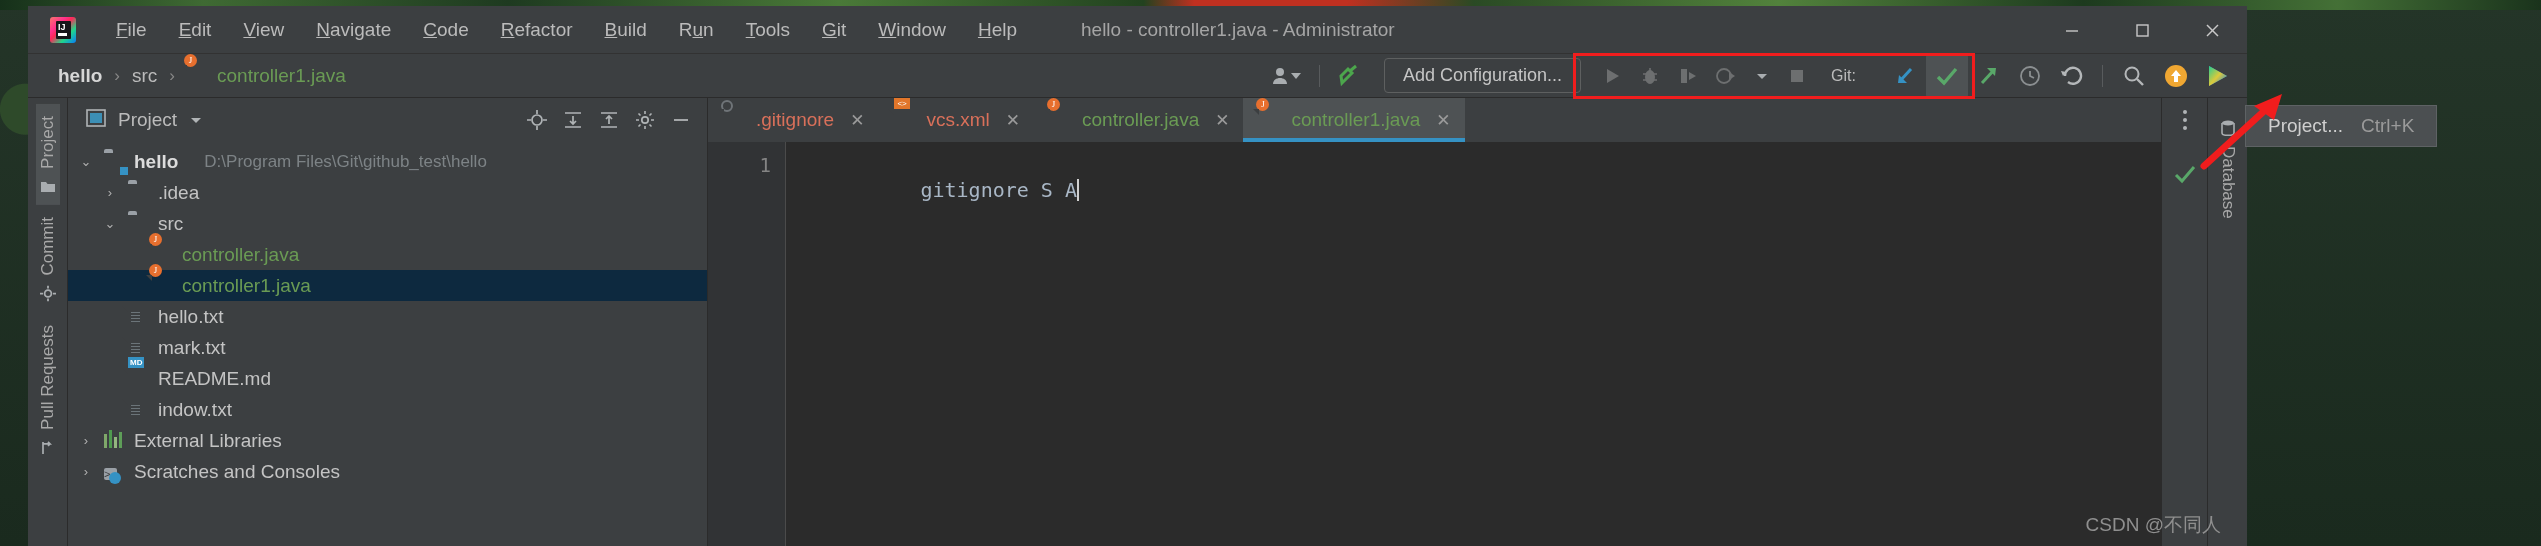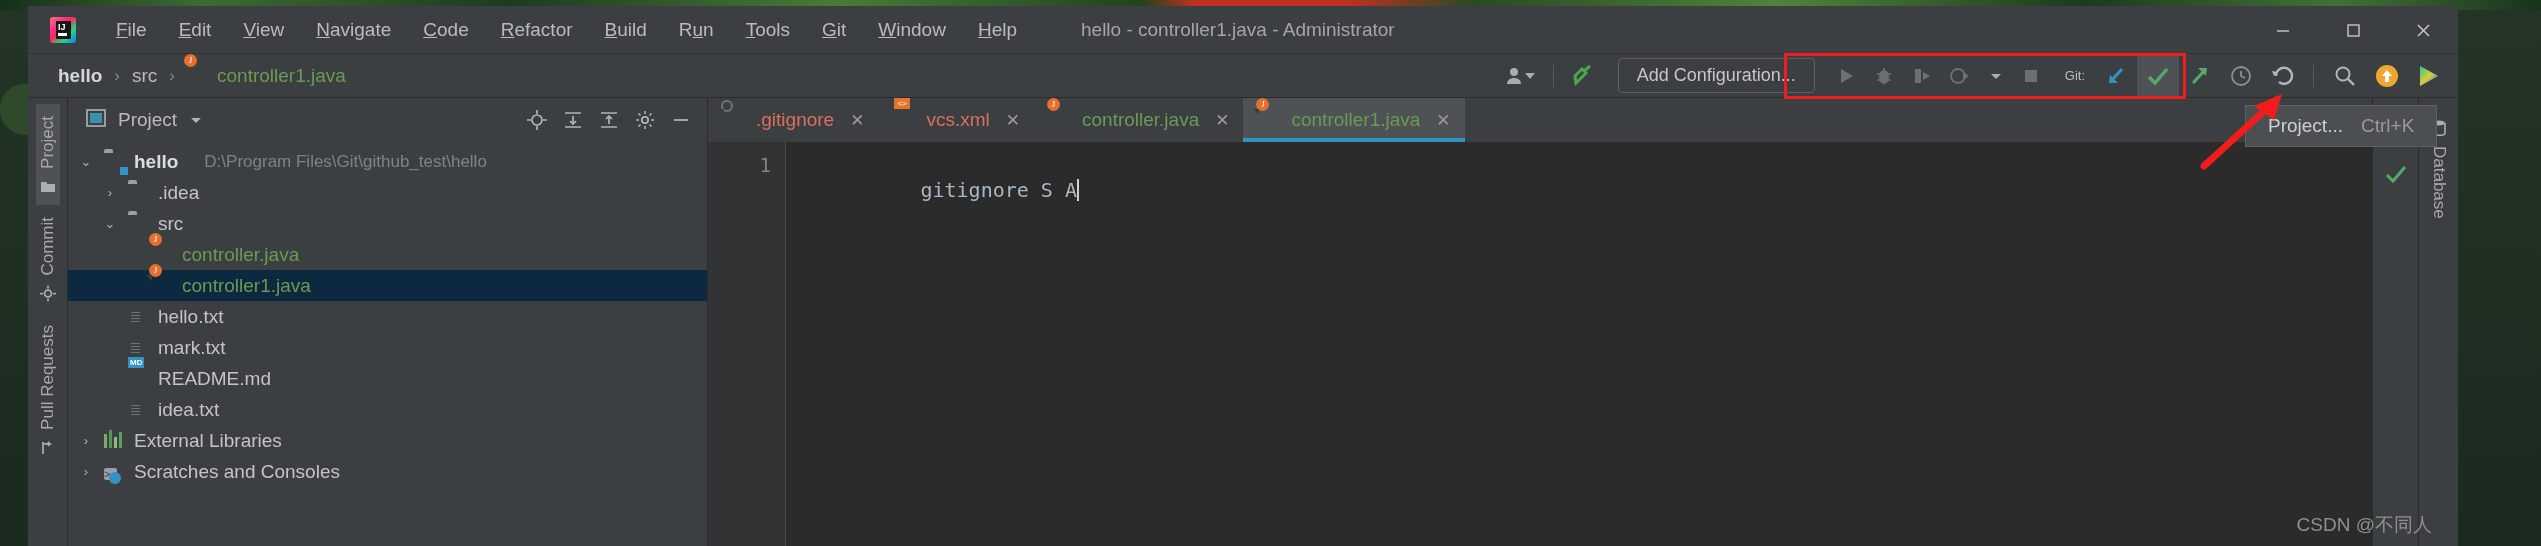"IJ" .window { width: 2430px -> 2219px }
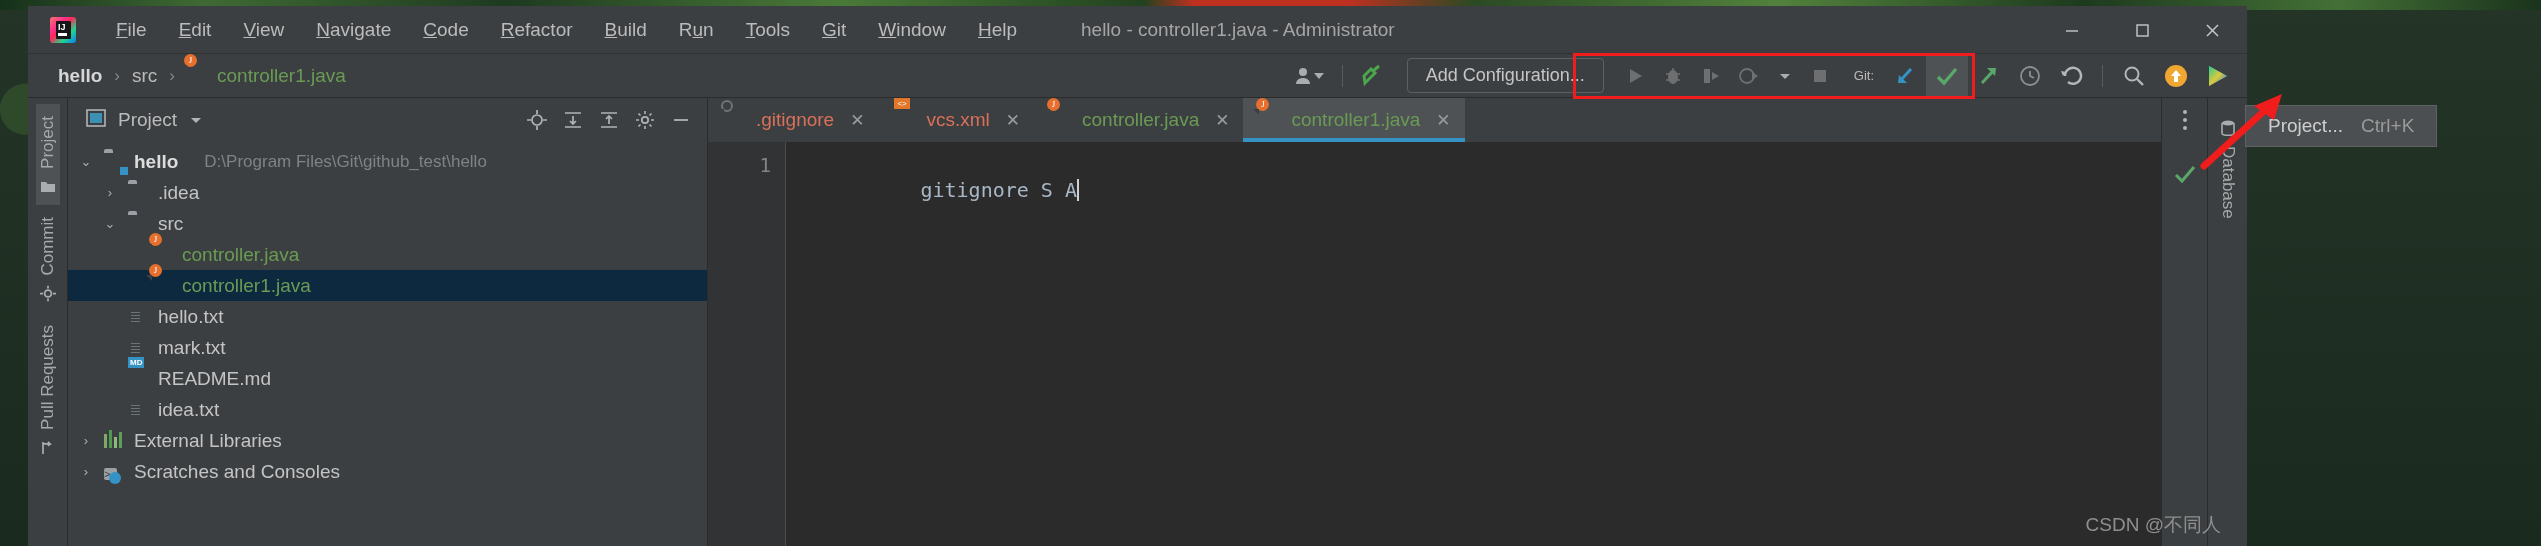"Git:" .git-label { font-size: 13px -> 16px; margin: 0 10px 0 16px -> 0 28px 0 16px }
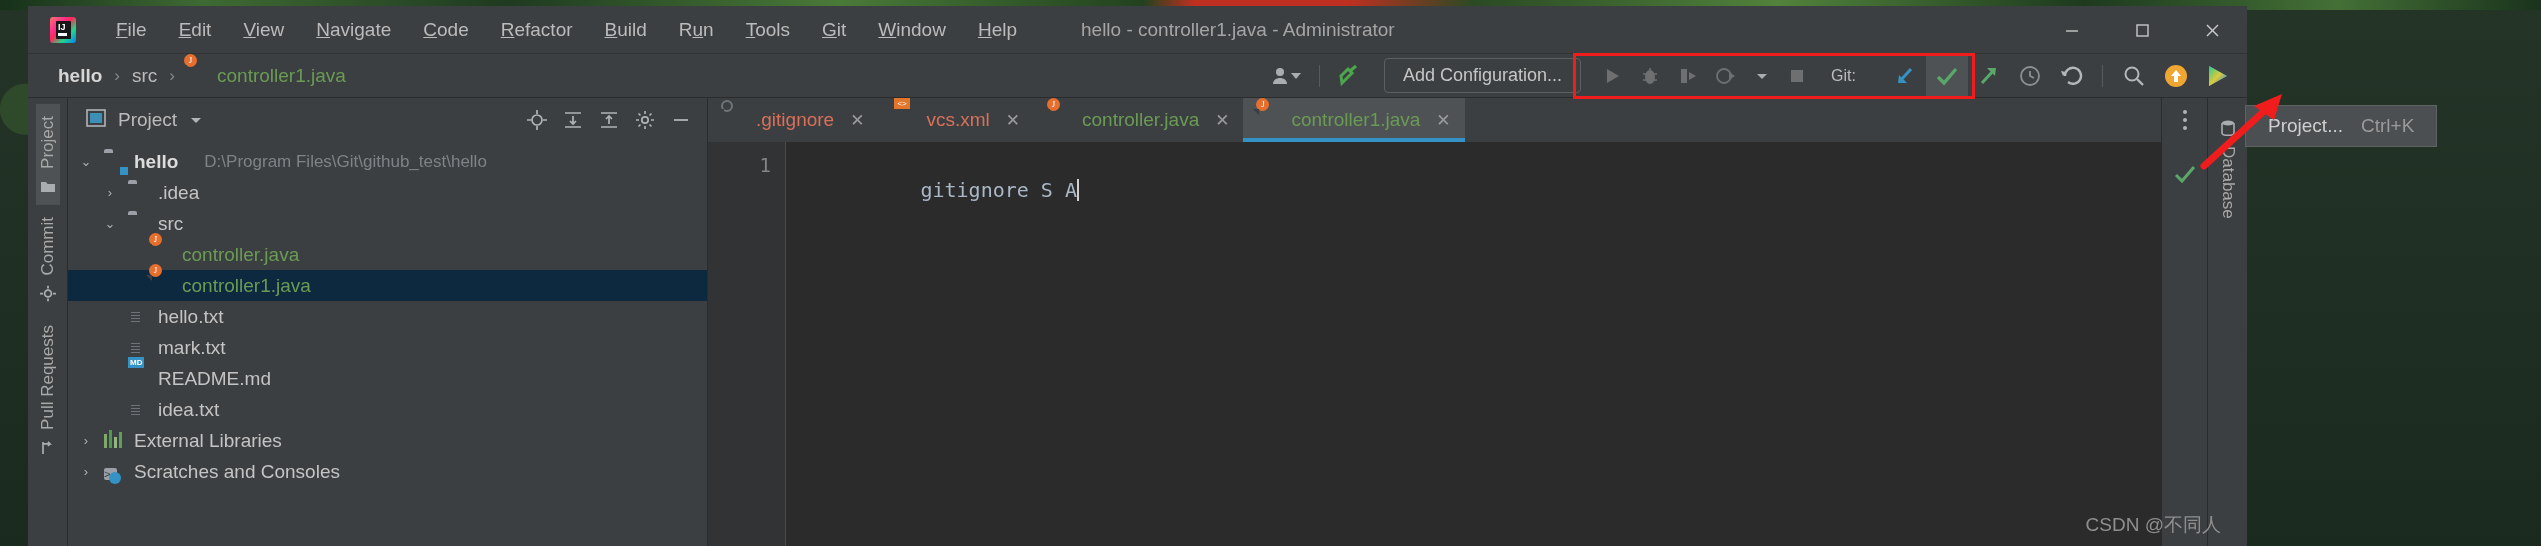"idea.txt" span.lbl { text: idea.txt -> indow.txt }
